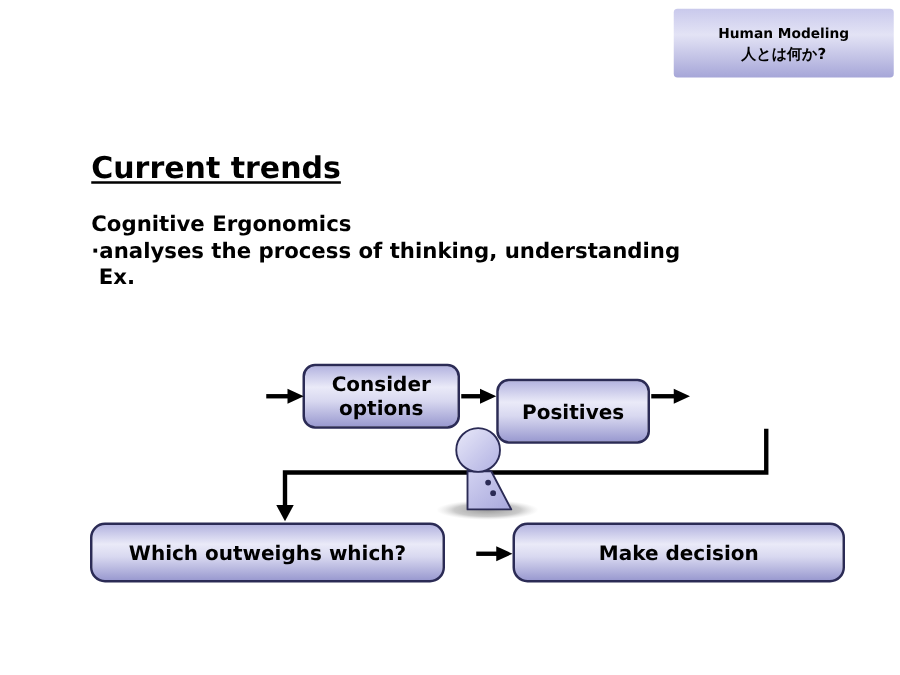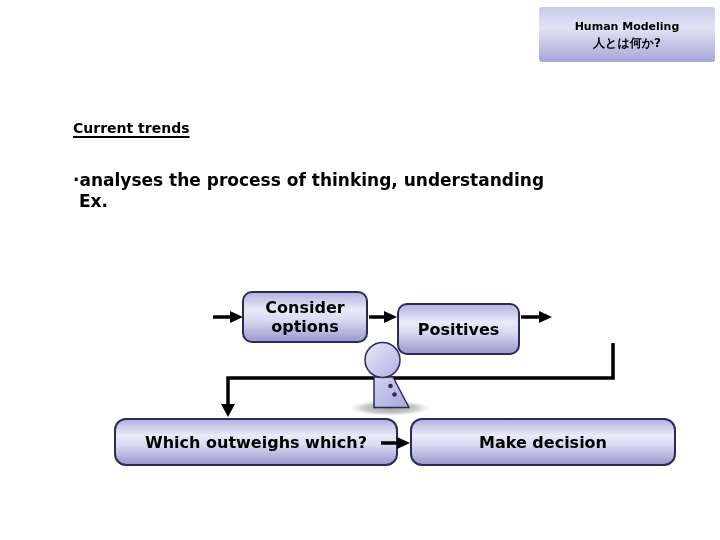"Current trends" .page-title { font-size: 14px -> 24px }
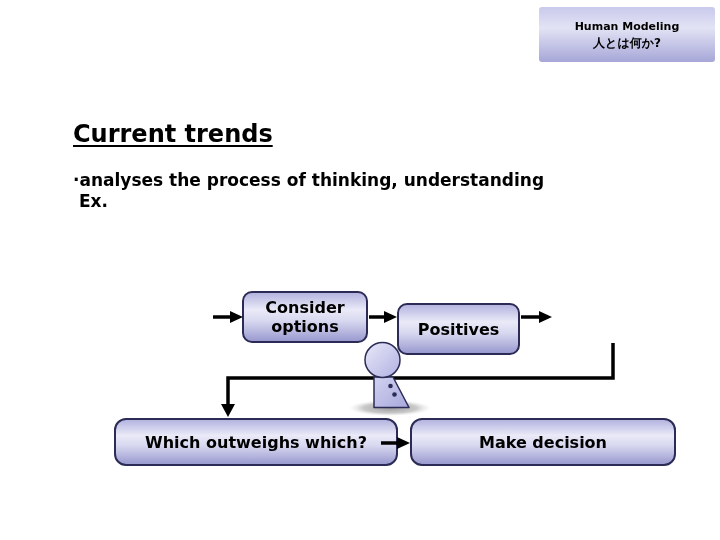"Cognitive Ergonomics" div { html: none -> <div>Cognitive Ergonomics</div> }
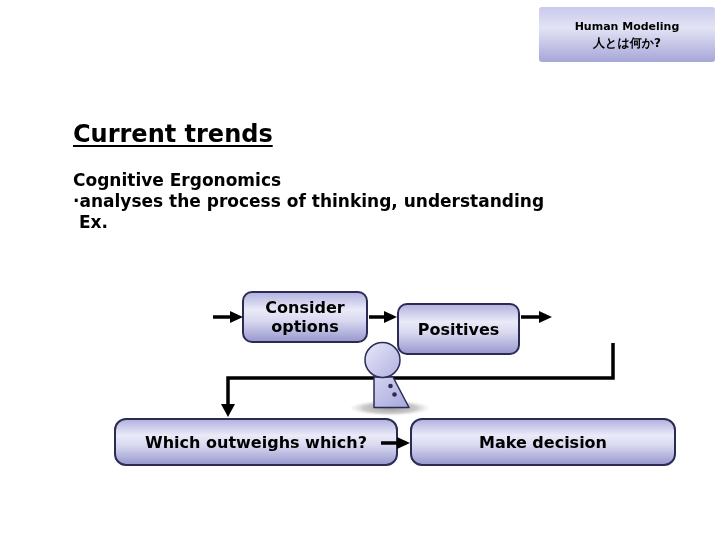"Which outweighs which?" .b-which { margin-left: 42px -> none }
